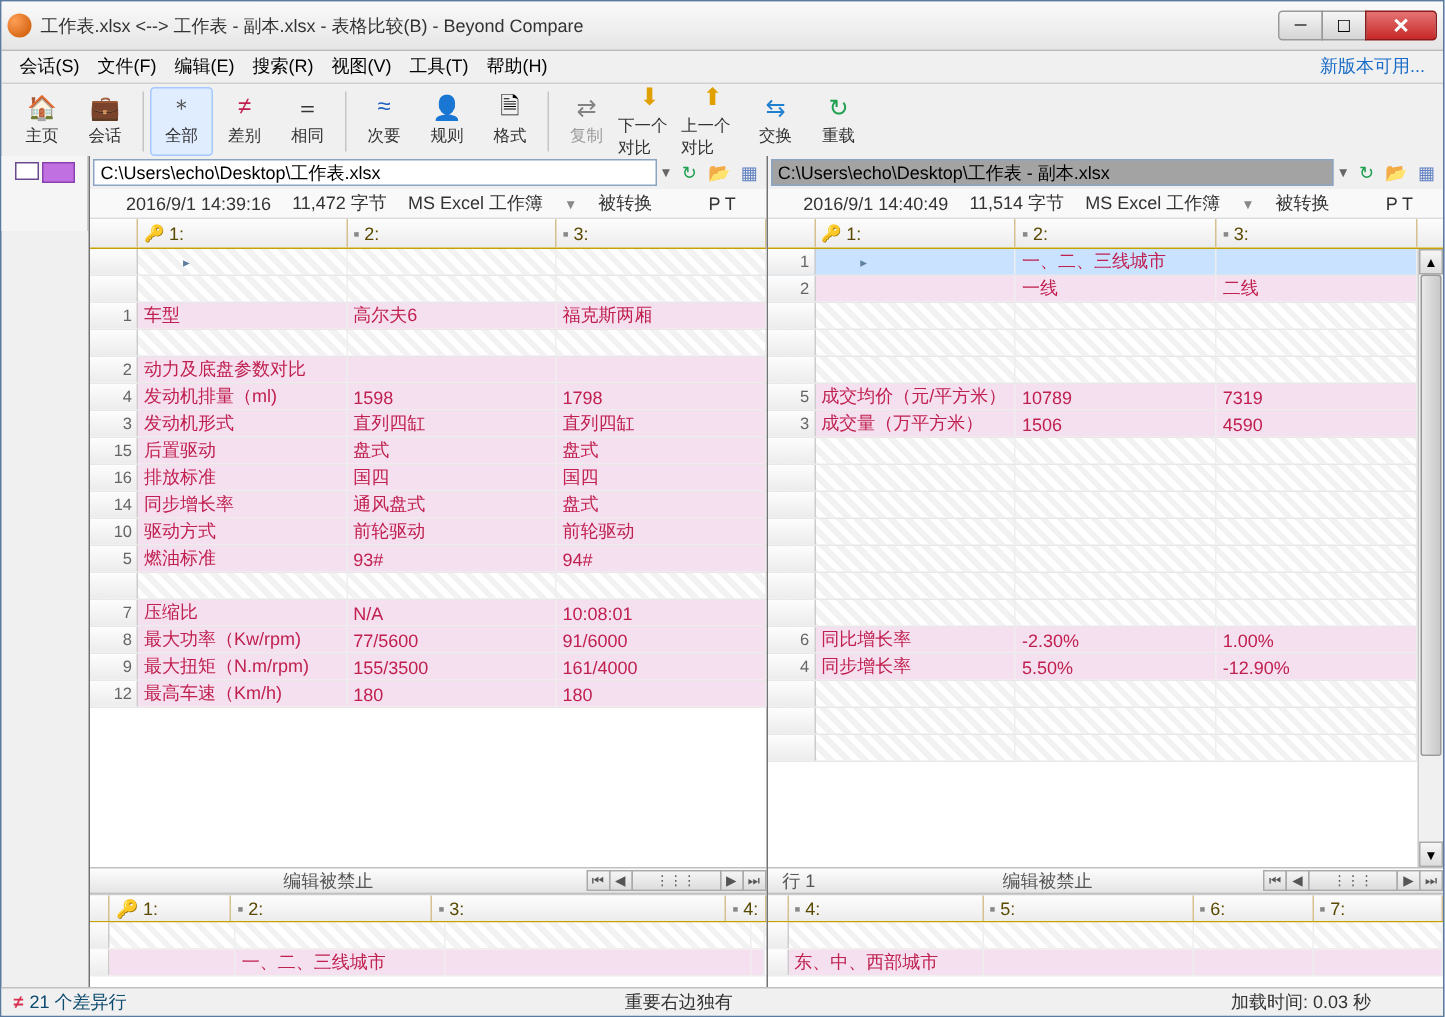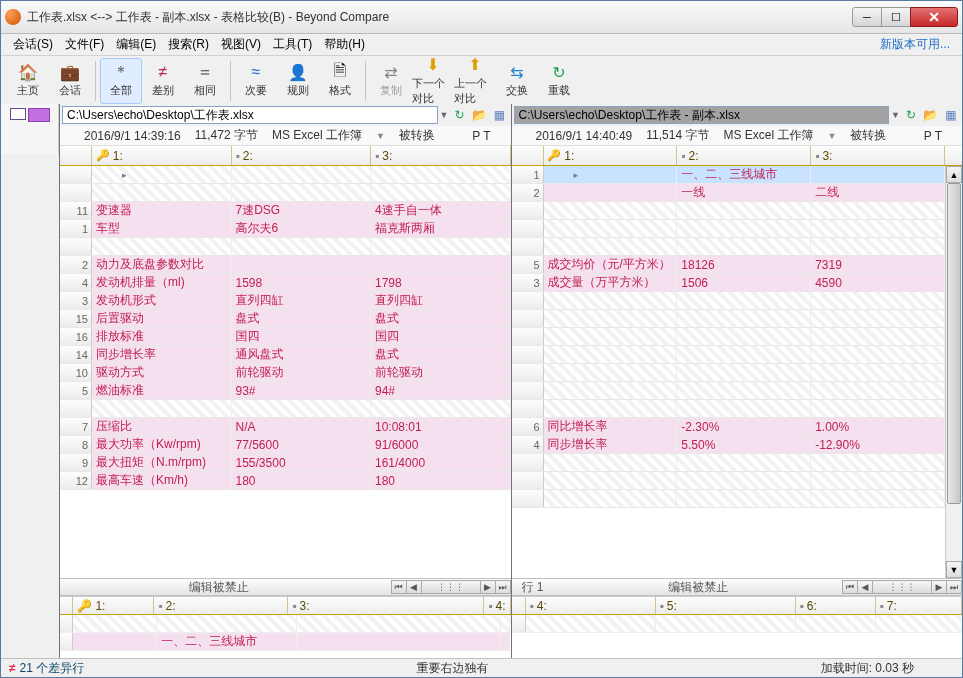"11" div.row { html: <div> <div>11</div> <div>变速器</div> <div>7速DSG</div> <div>4速手自一体</div> </div> -> none }
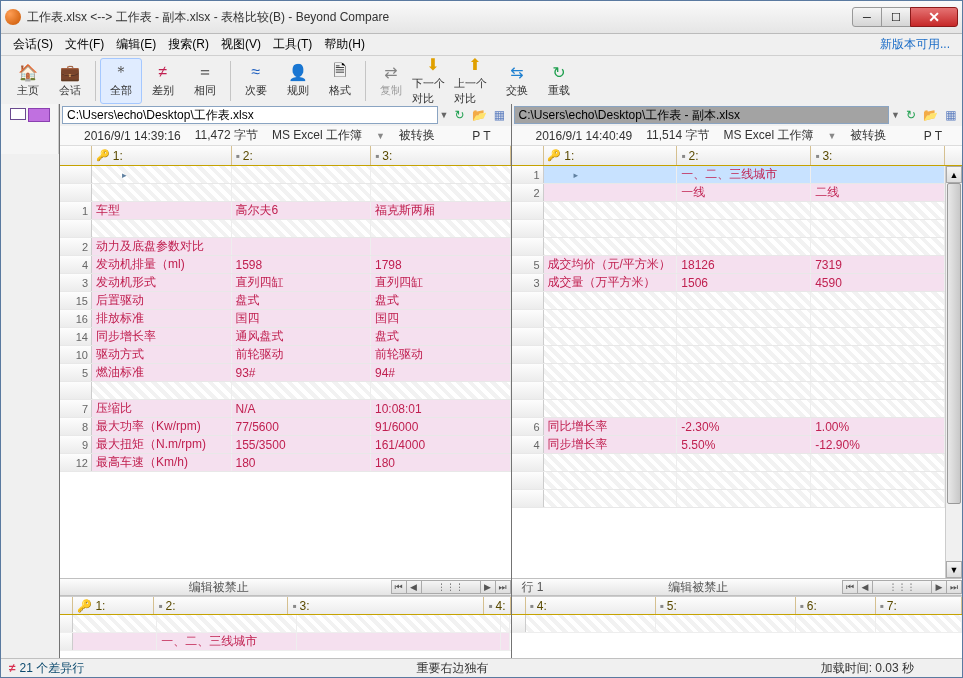"18126" div.cell { text: 18126 -> 10789 }
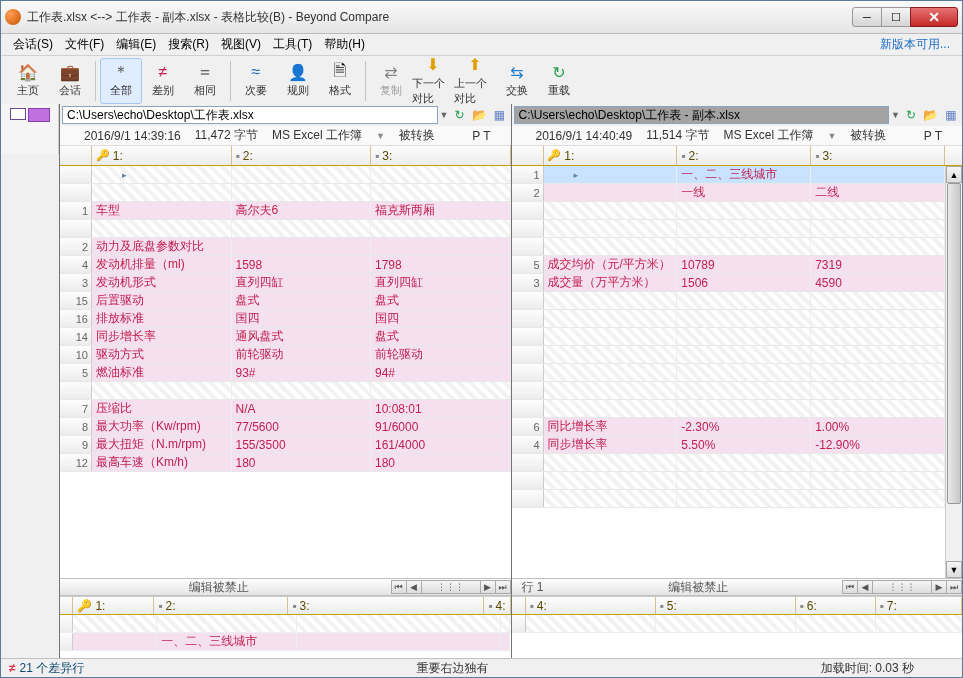"东、中、西部城市" div.srow { html: none -> <div> <div></div> <div>东、中、西部城市</div> <div></div> <div></div> <div></div> </div> }
